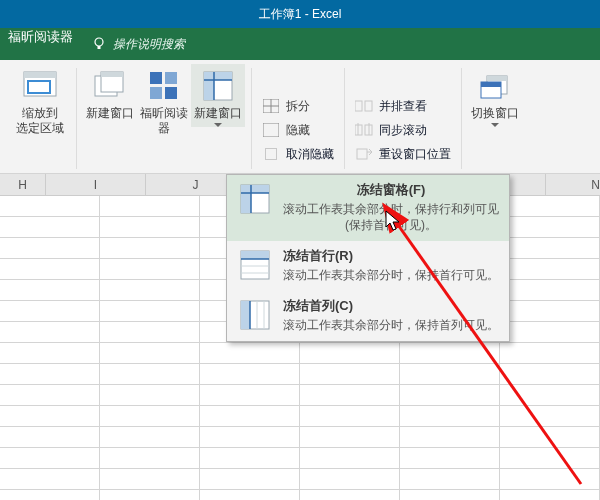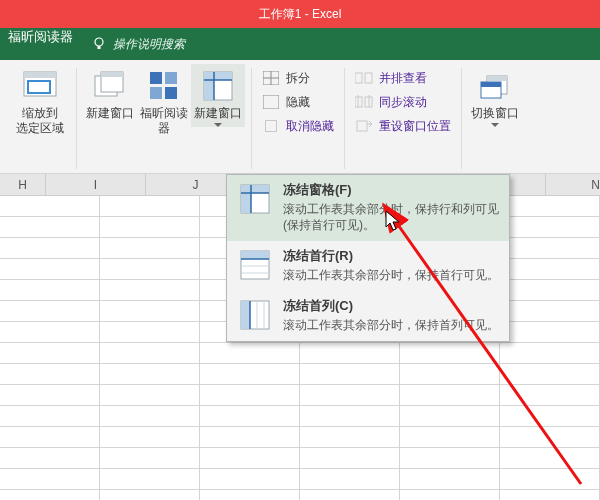"工作簿1 - Excel" .titlebar { background: #ef4444 -> #0369a1 }
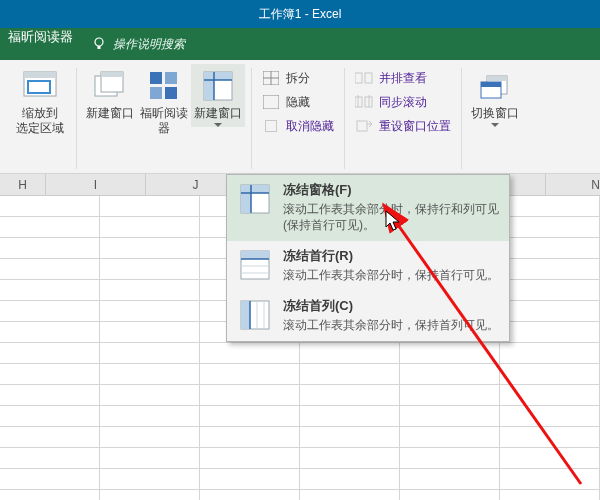"拆分" .small-list { margin-top: none -> 28px }
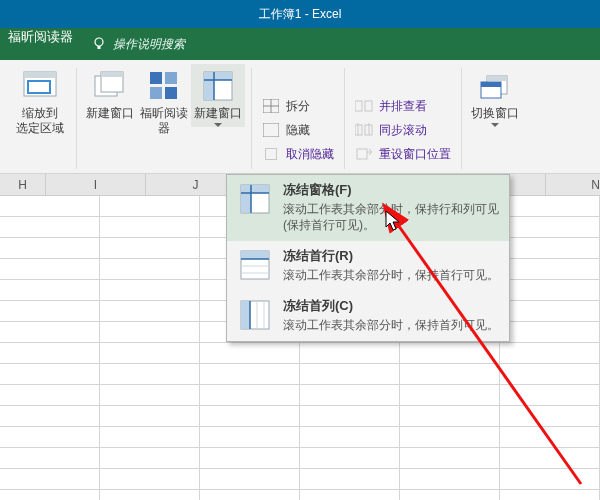"并排查看" .small-item.disabled { color: #4c1d95 -> #0f172a }
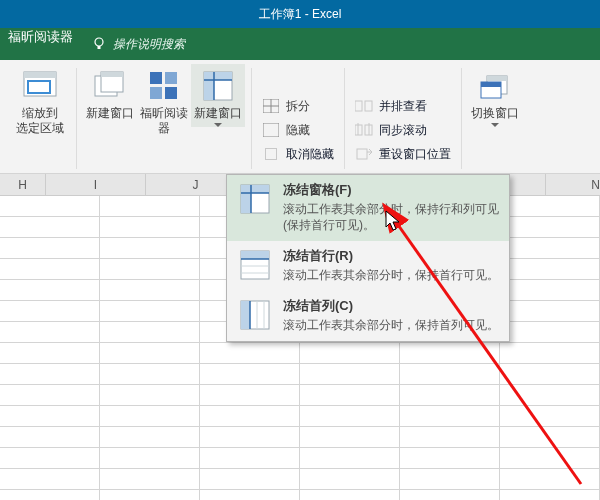"冻结窗格(F)" .menu-item.hover { text-align: none -> center }
